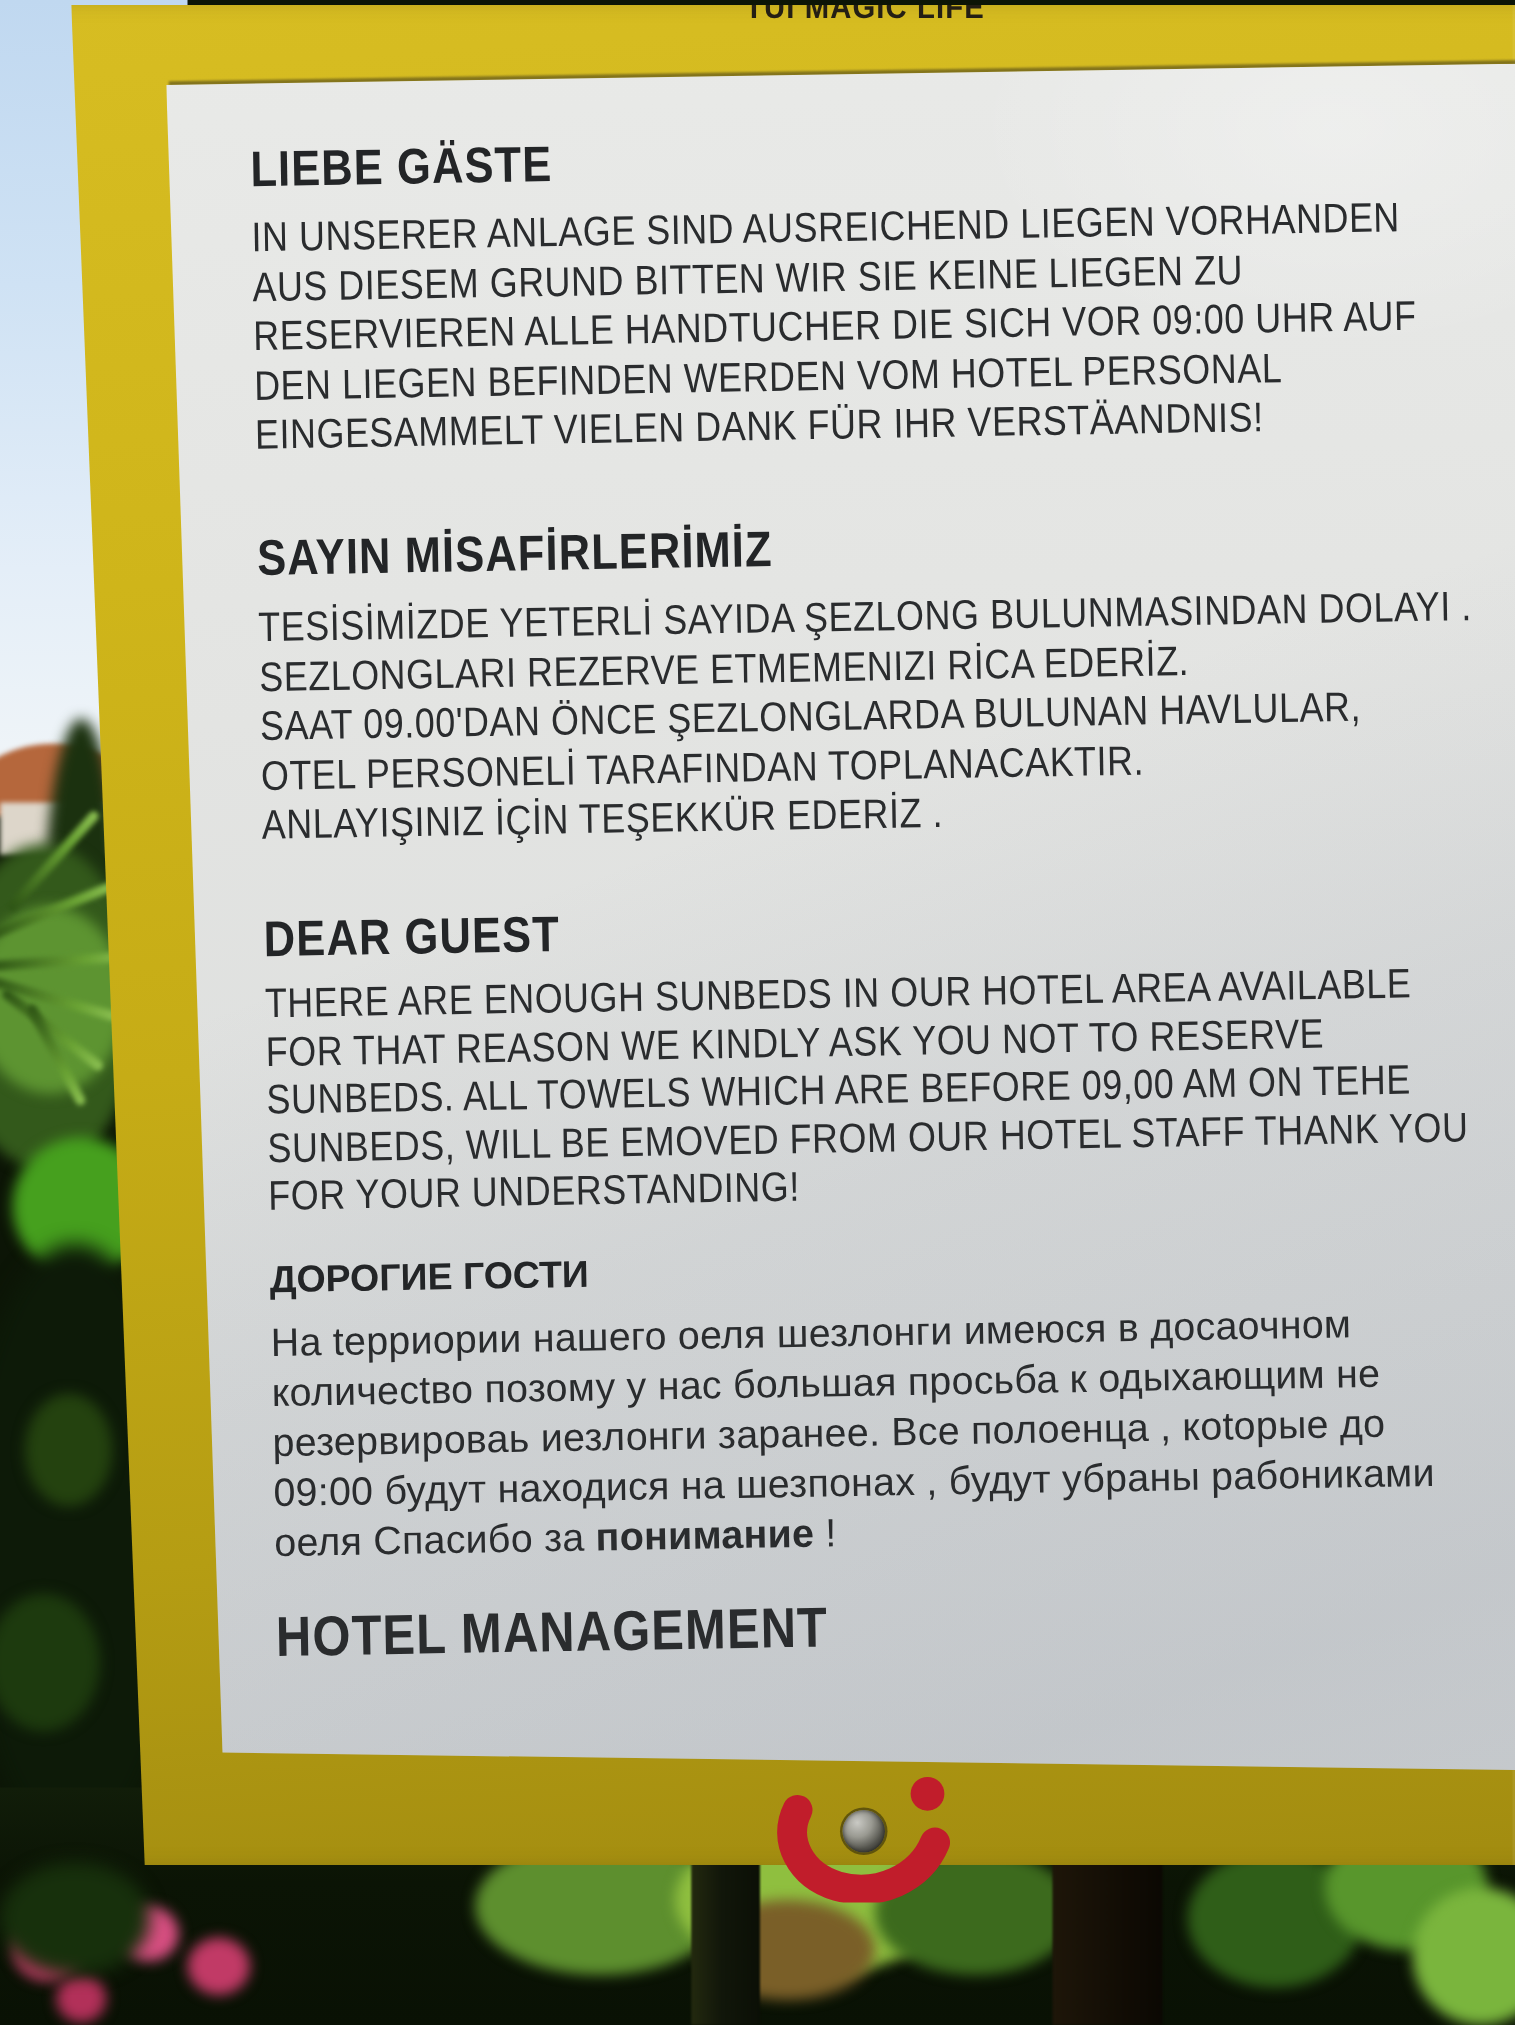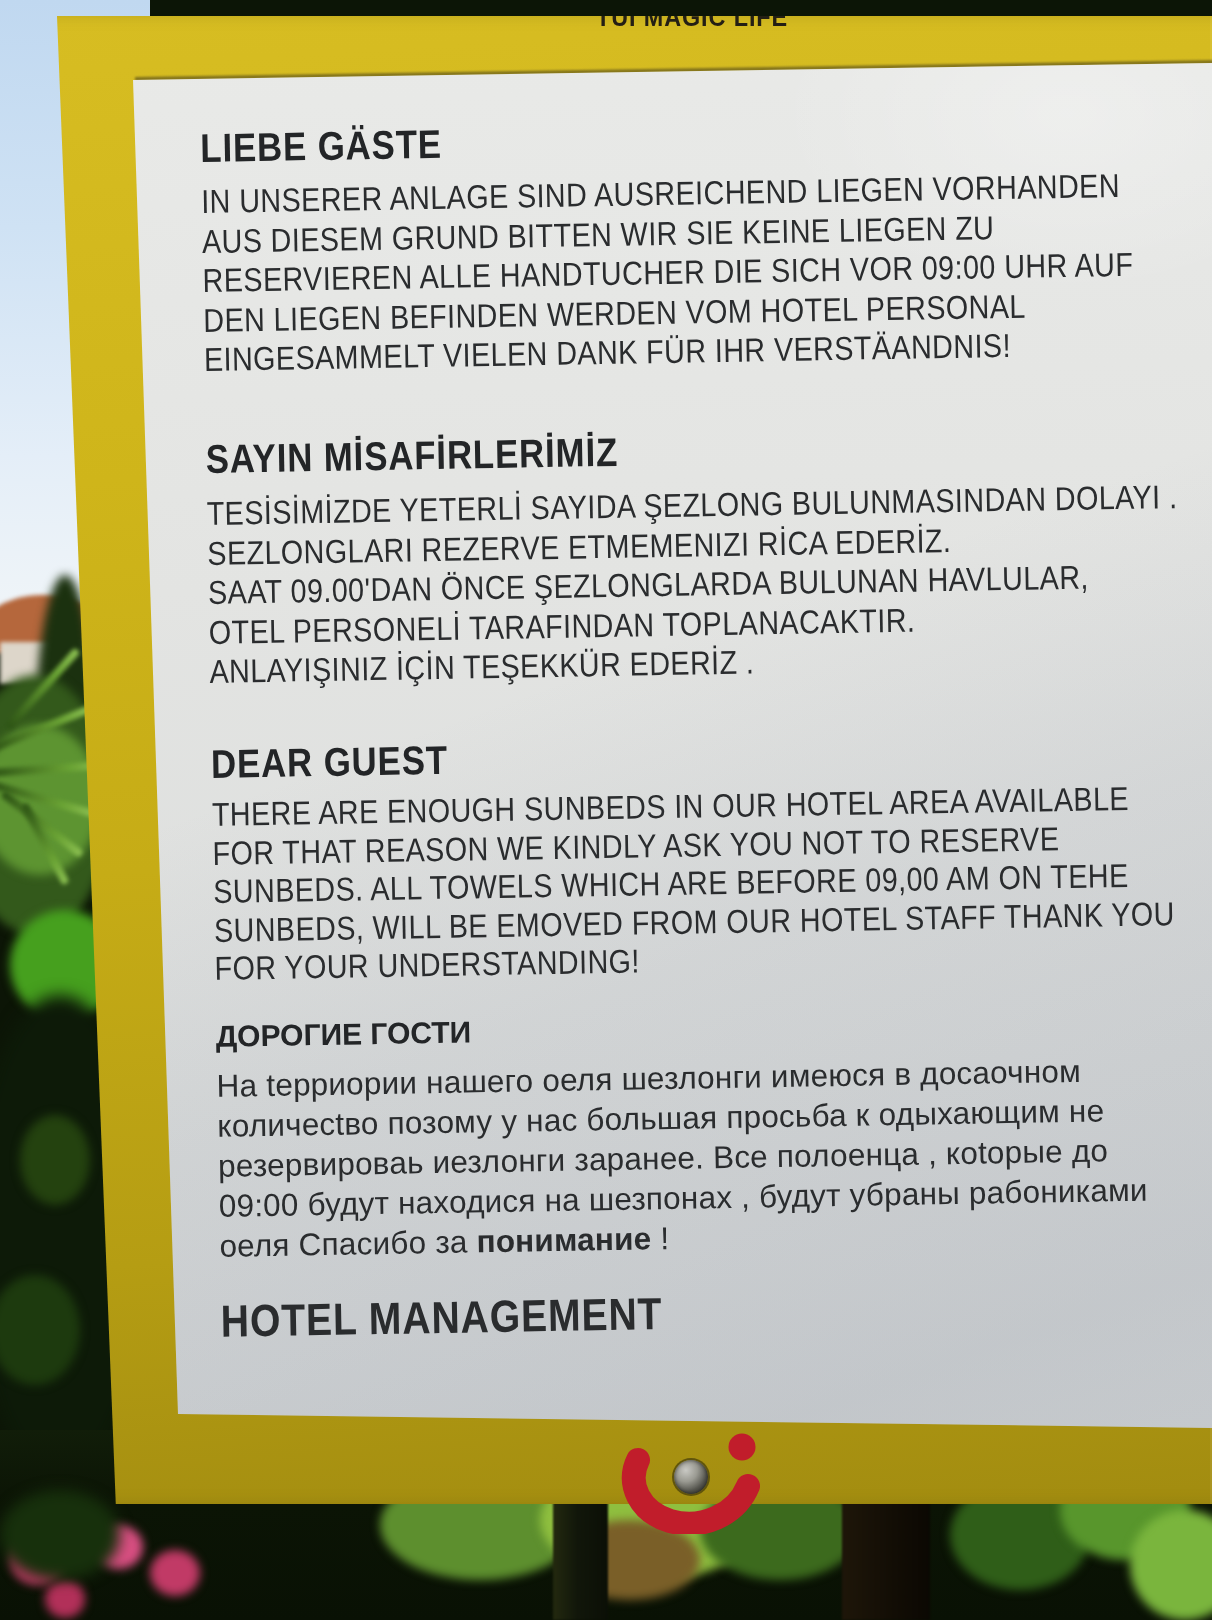"TUI MAGIC LIFE" .signboard { top: 16px -> 4px }
